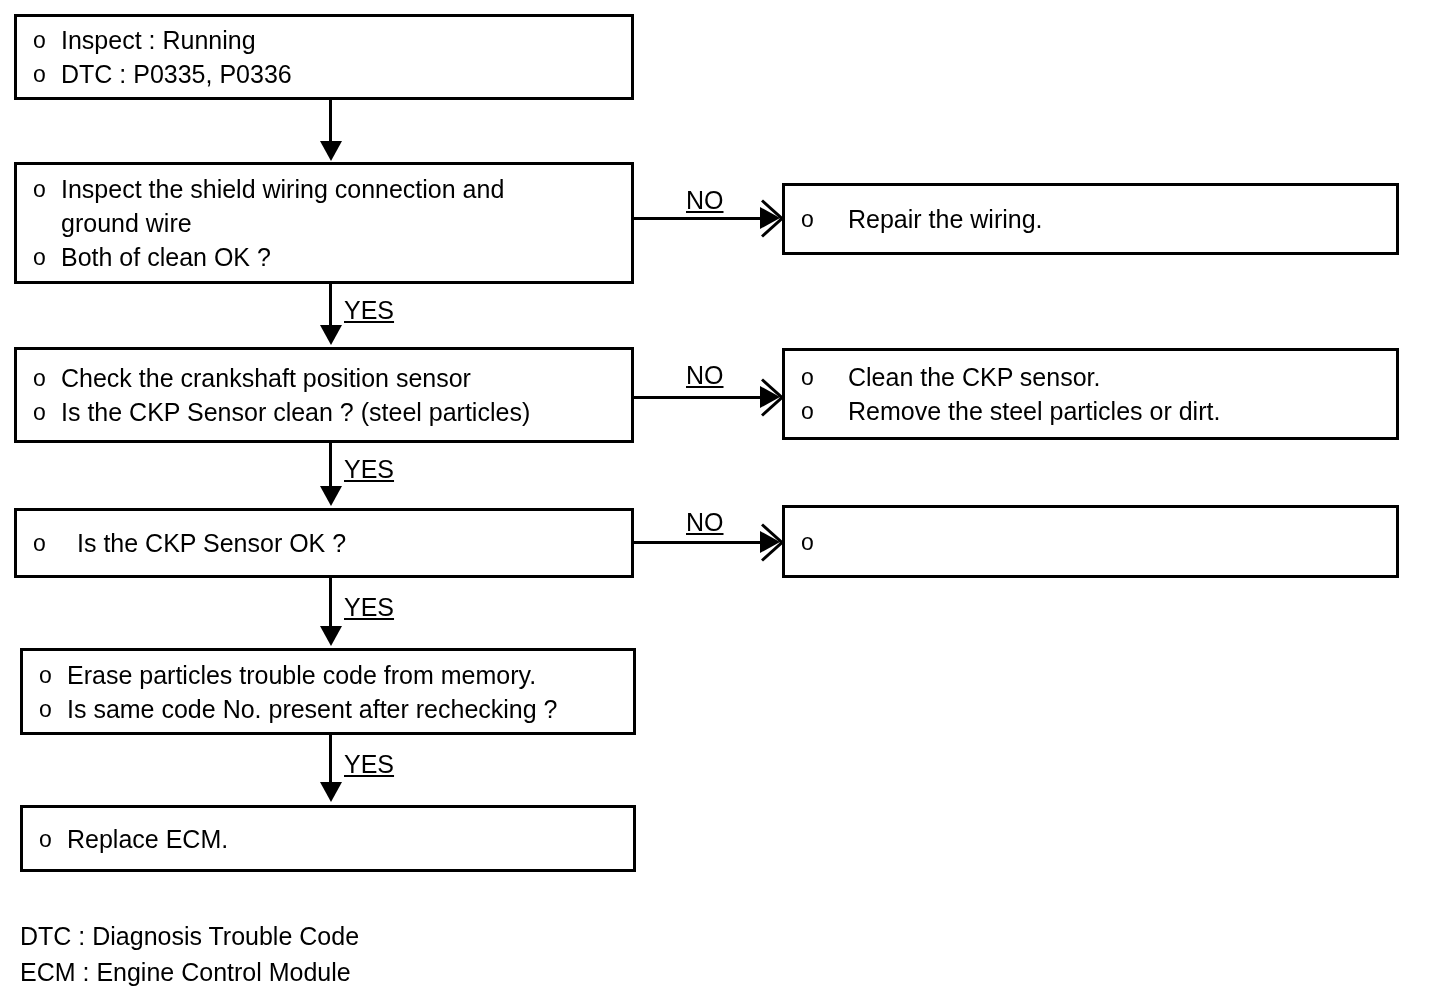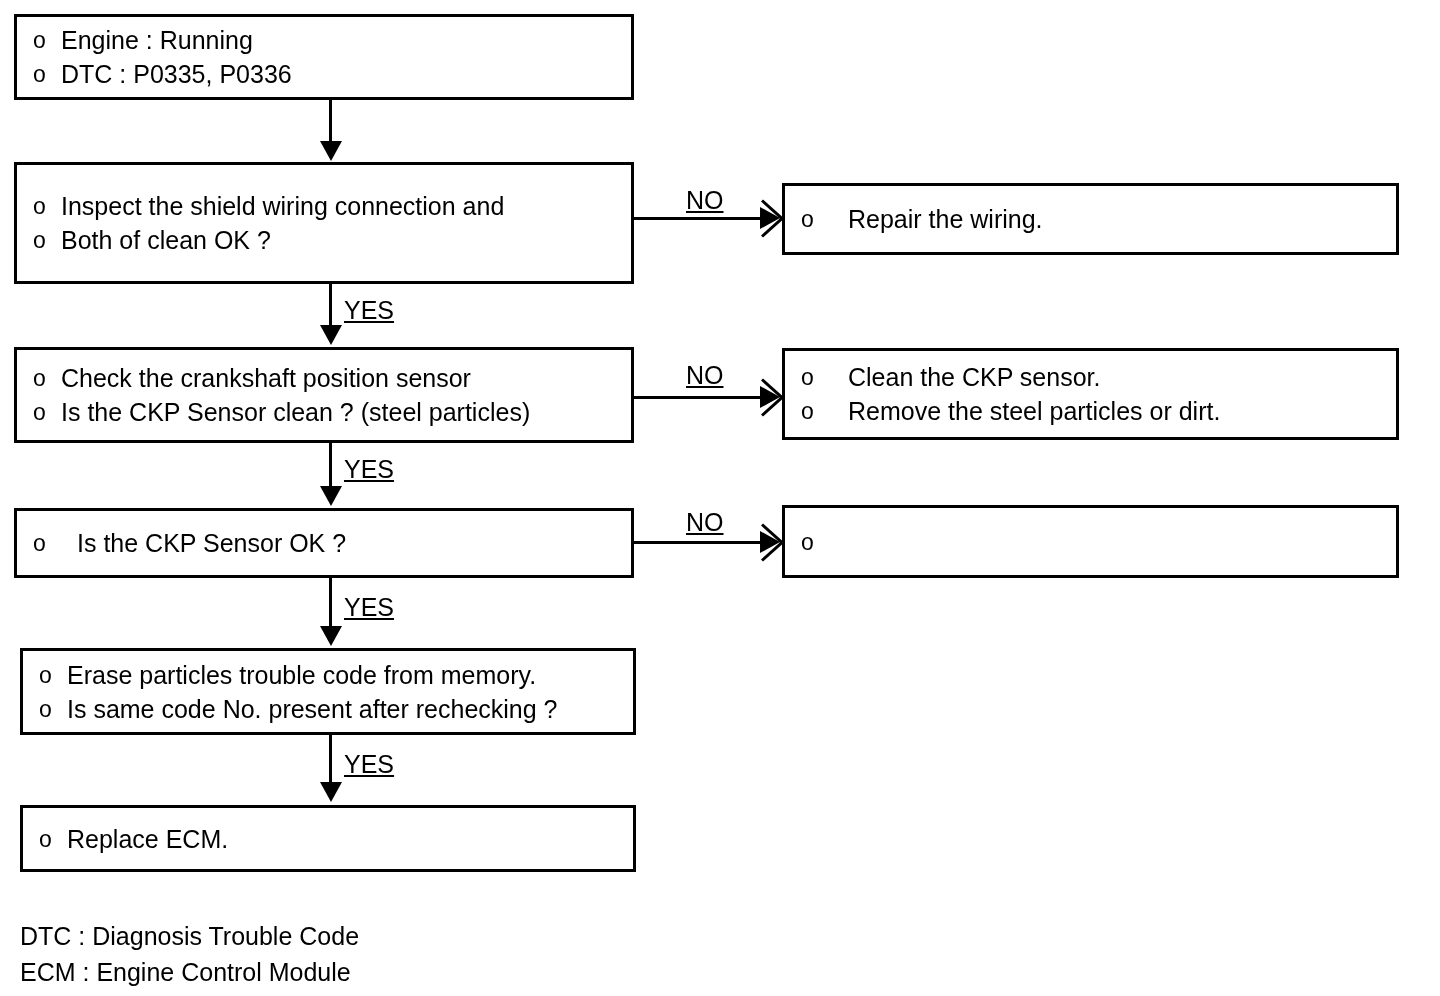"Engine : Running" span.ltext { text: Engine -> Inspect }
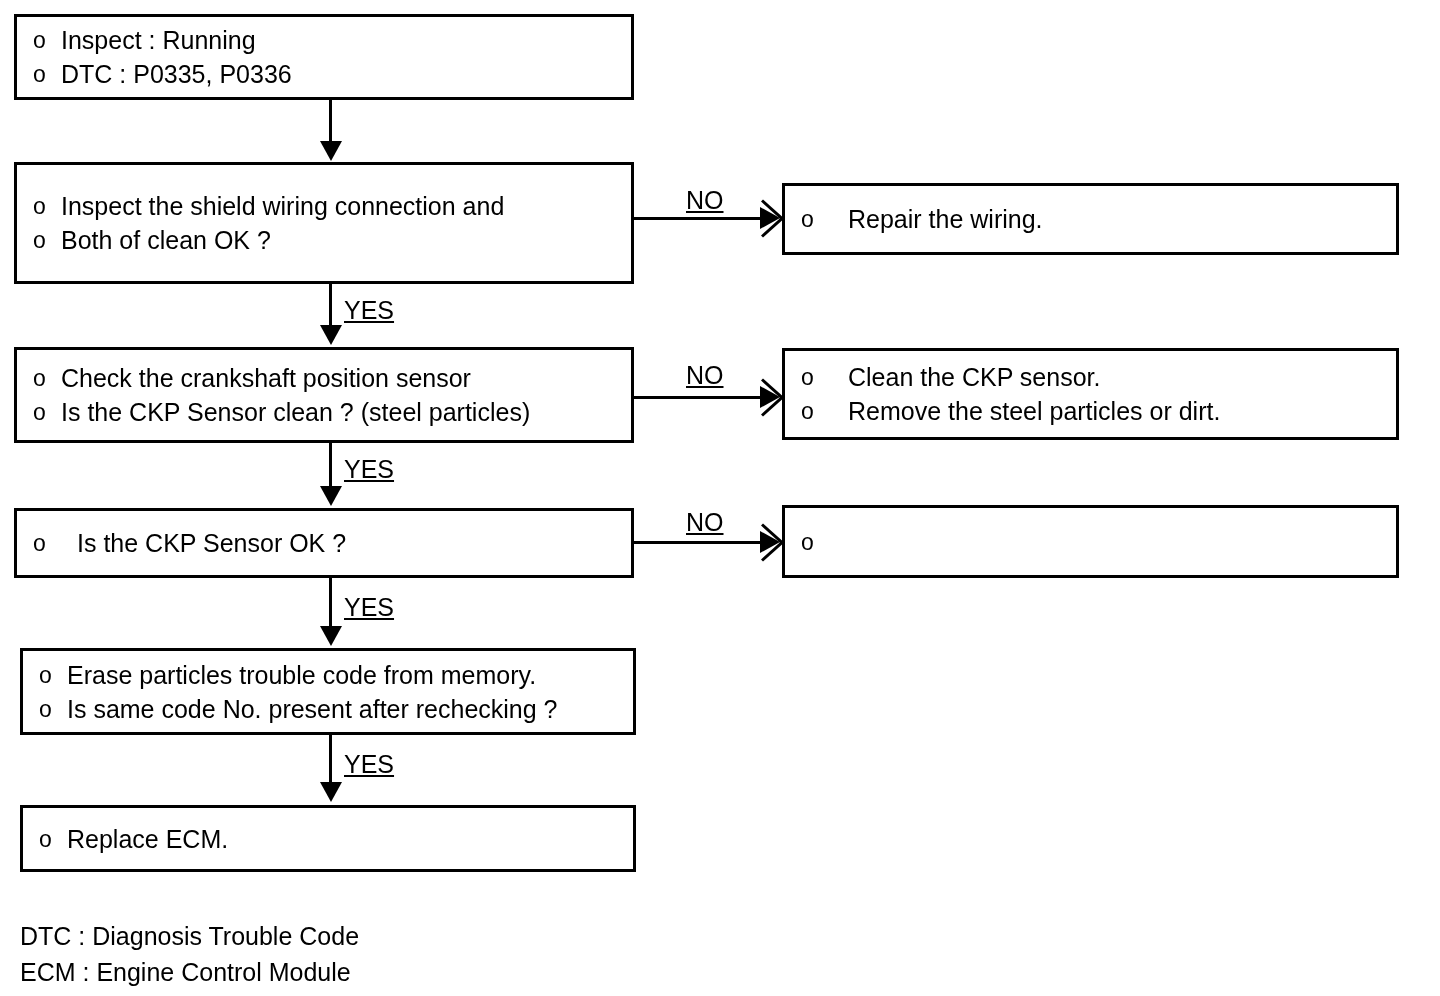"ground wire" div.line { html: none -> <div> <span></span> <span>ground wire</span> </div> }
